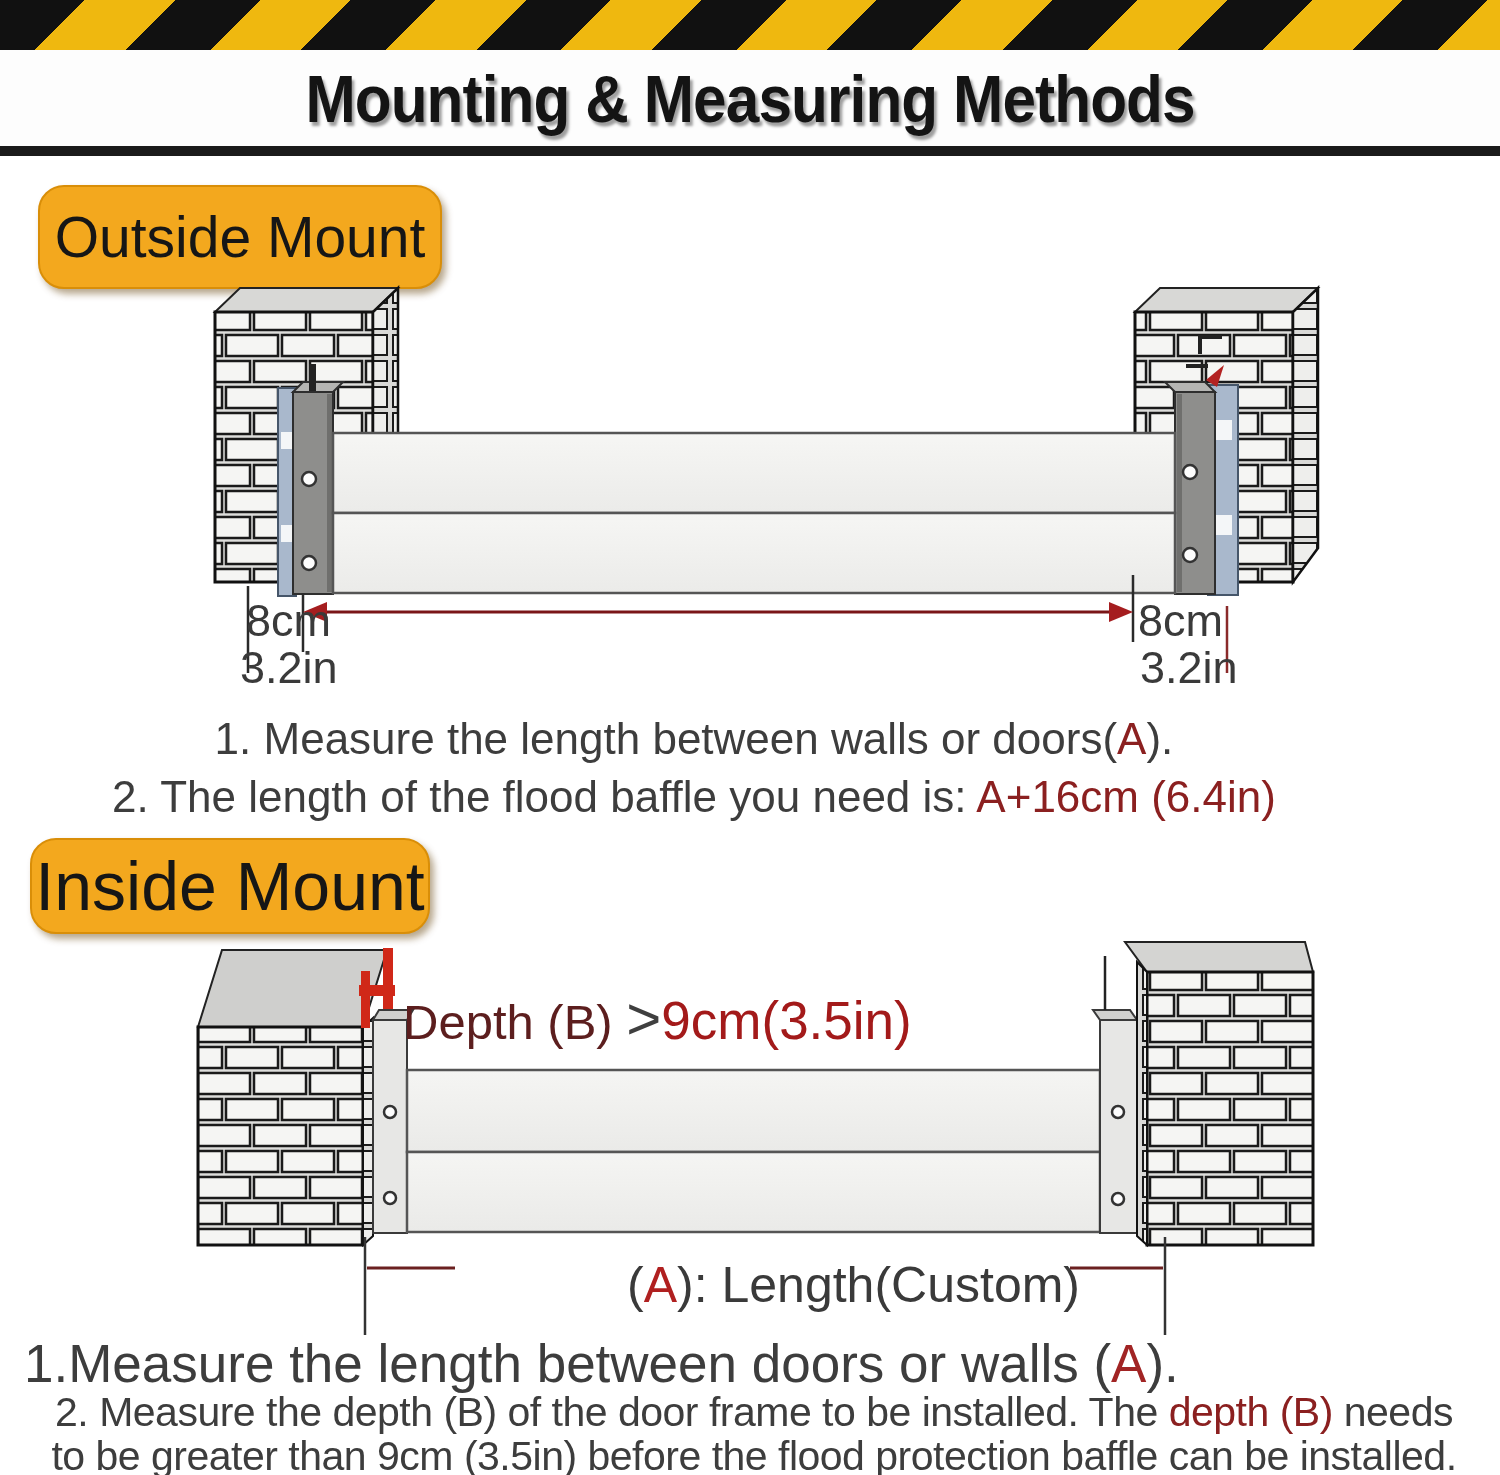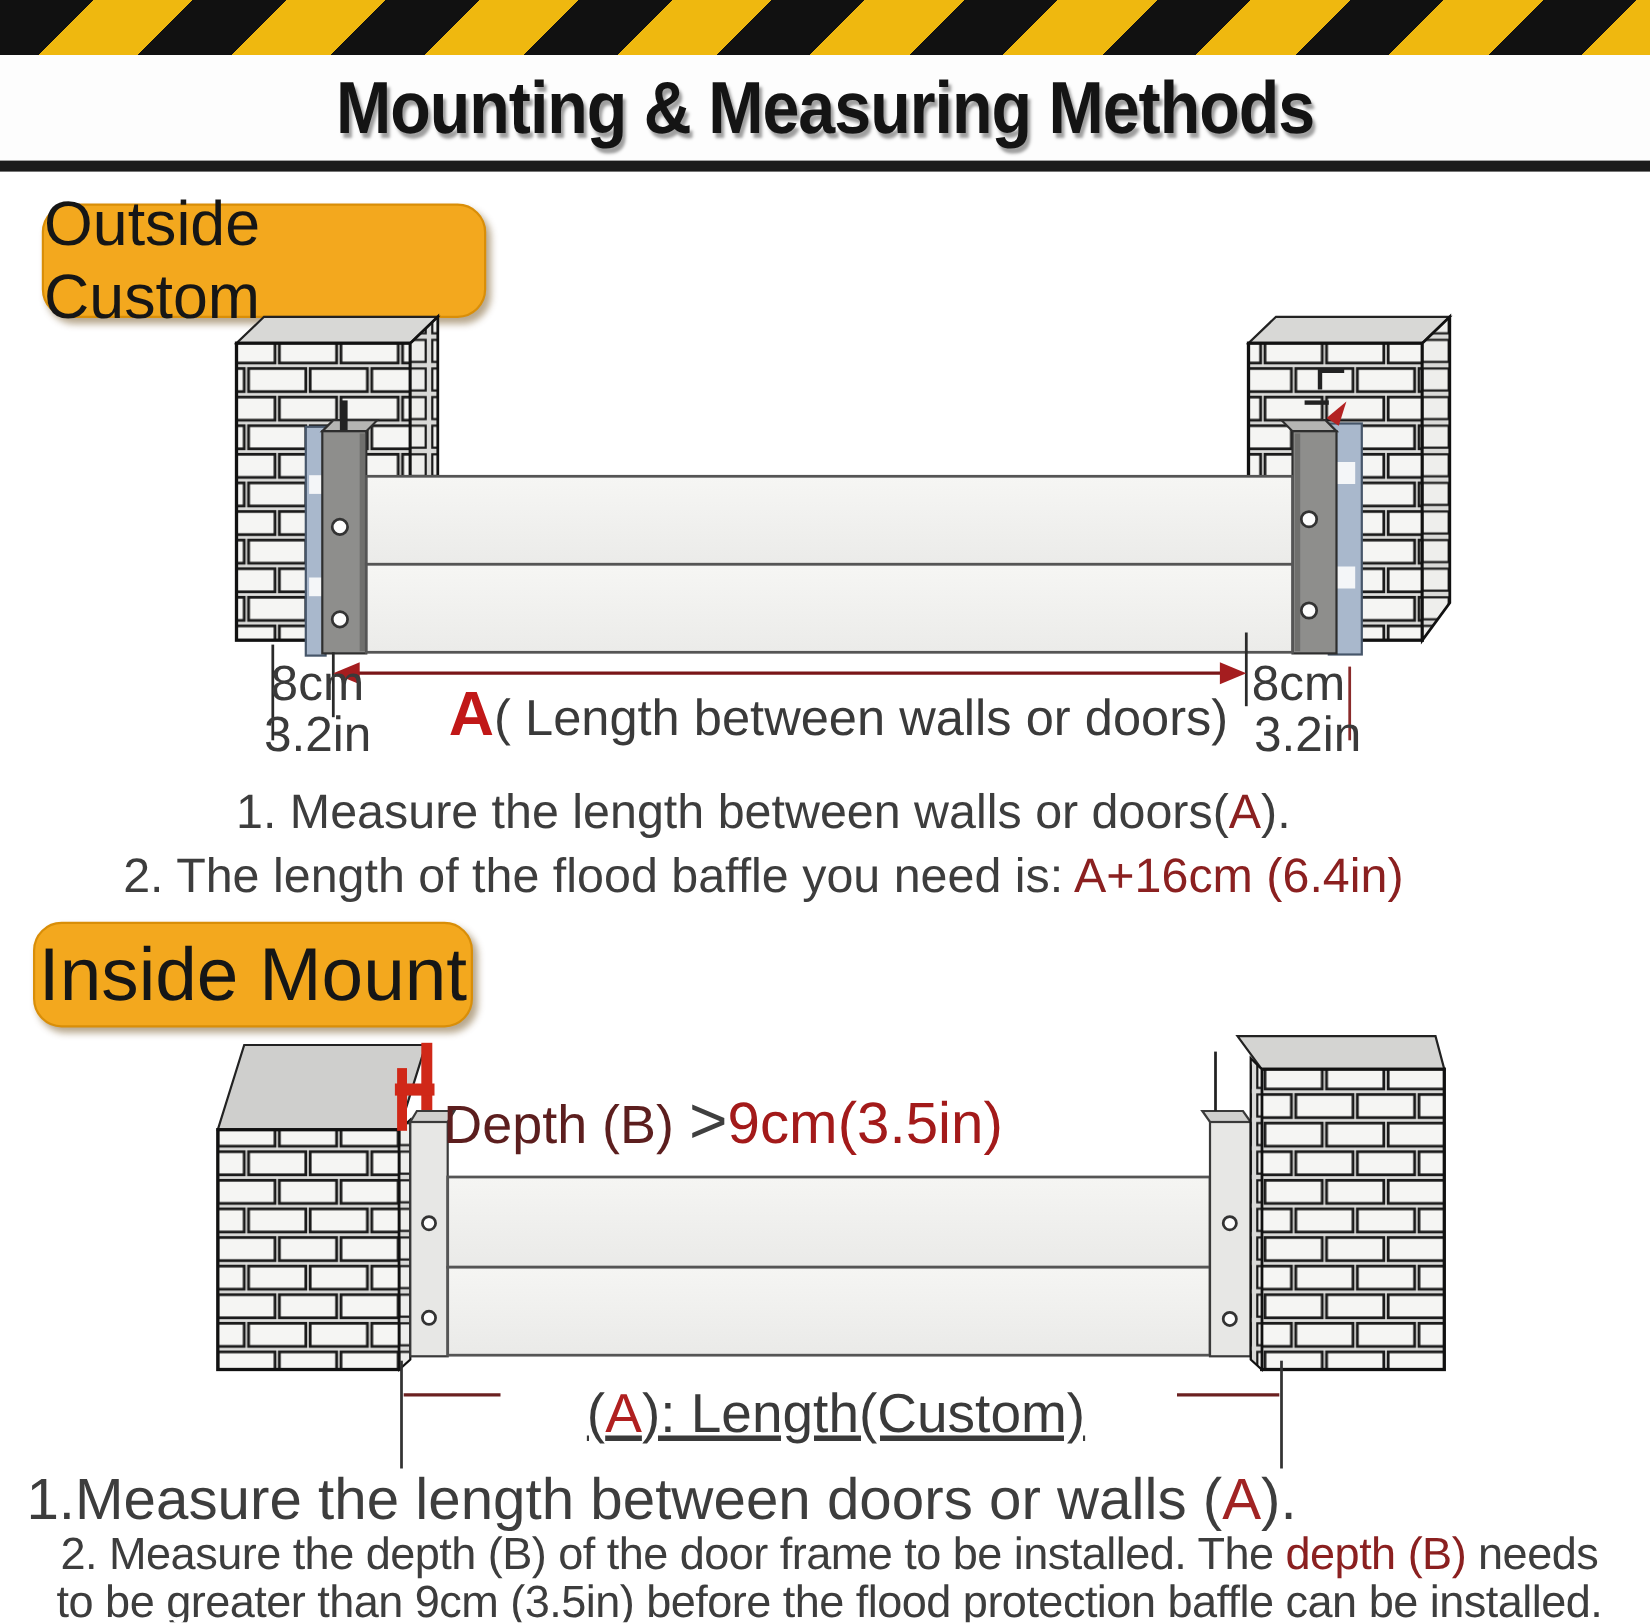"Outside Custom" span { text: Custom -> Mount }
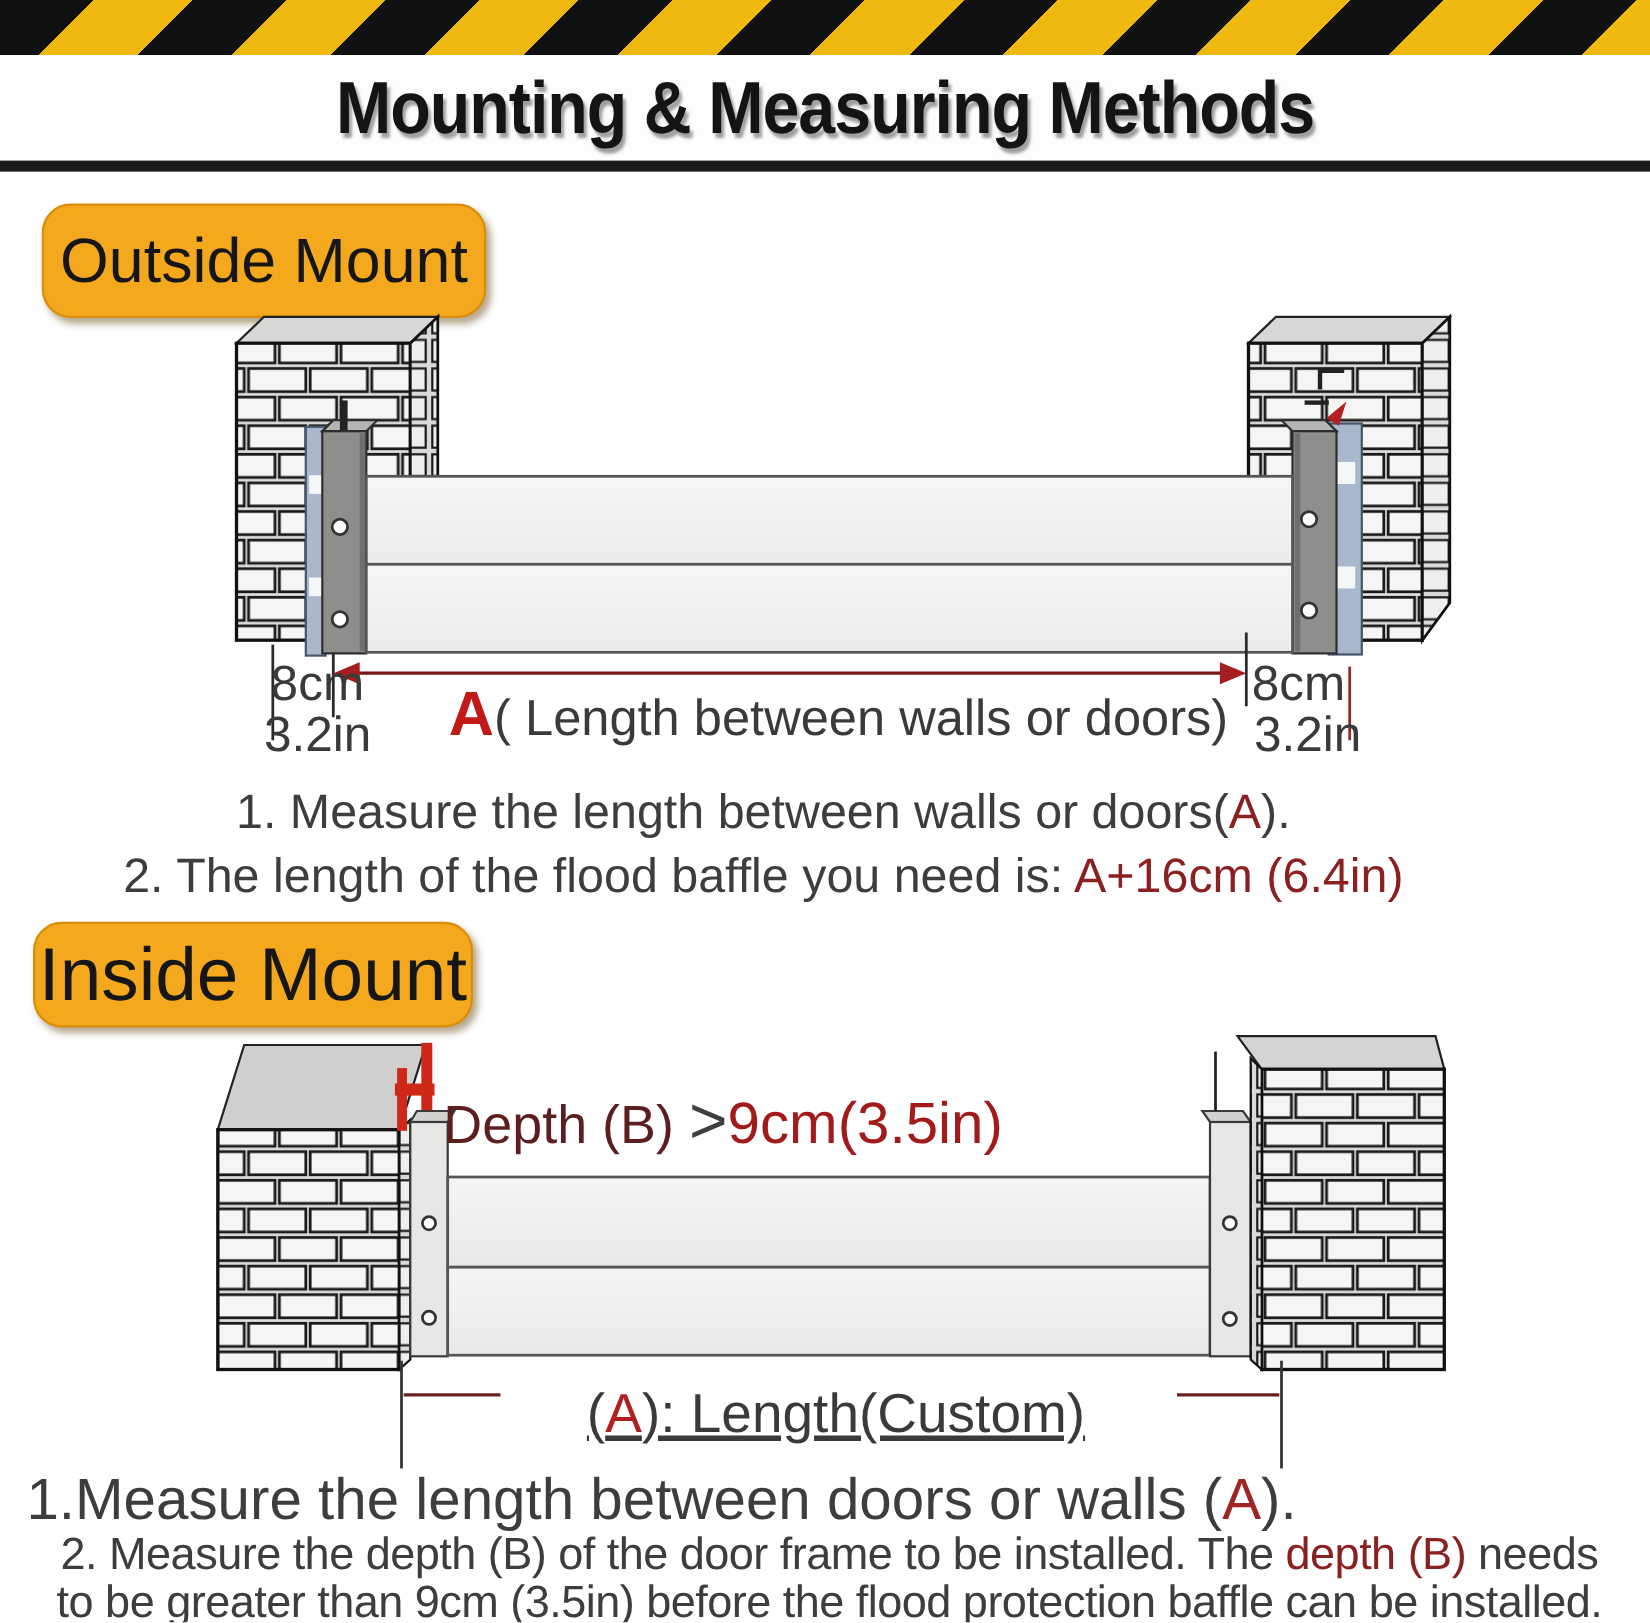"A( Length between walls or" div.ovl { html: <div> <span>A</span><span>( Length between walls or doors)</span> </div> -> none }
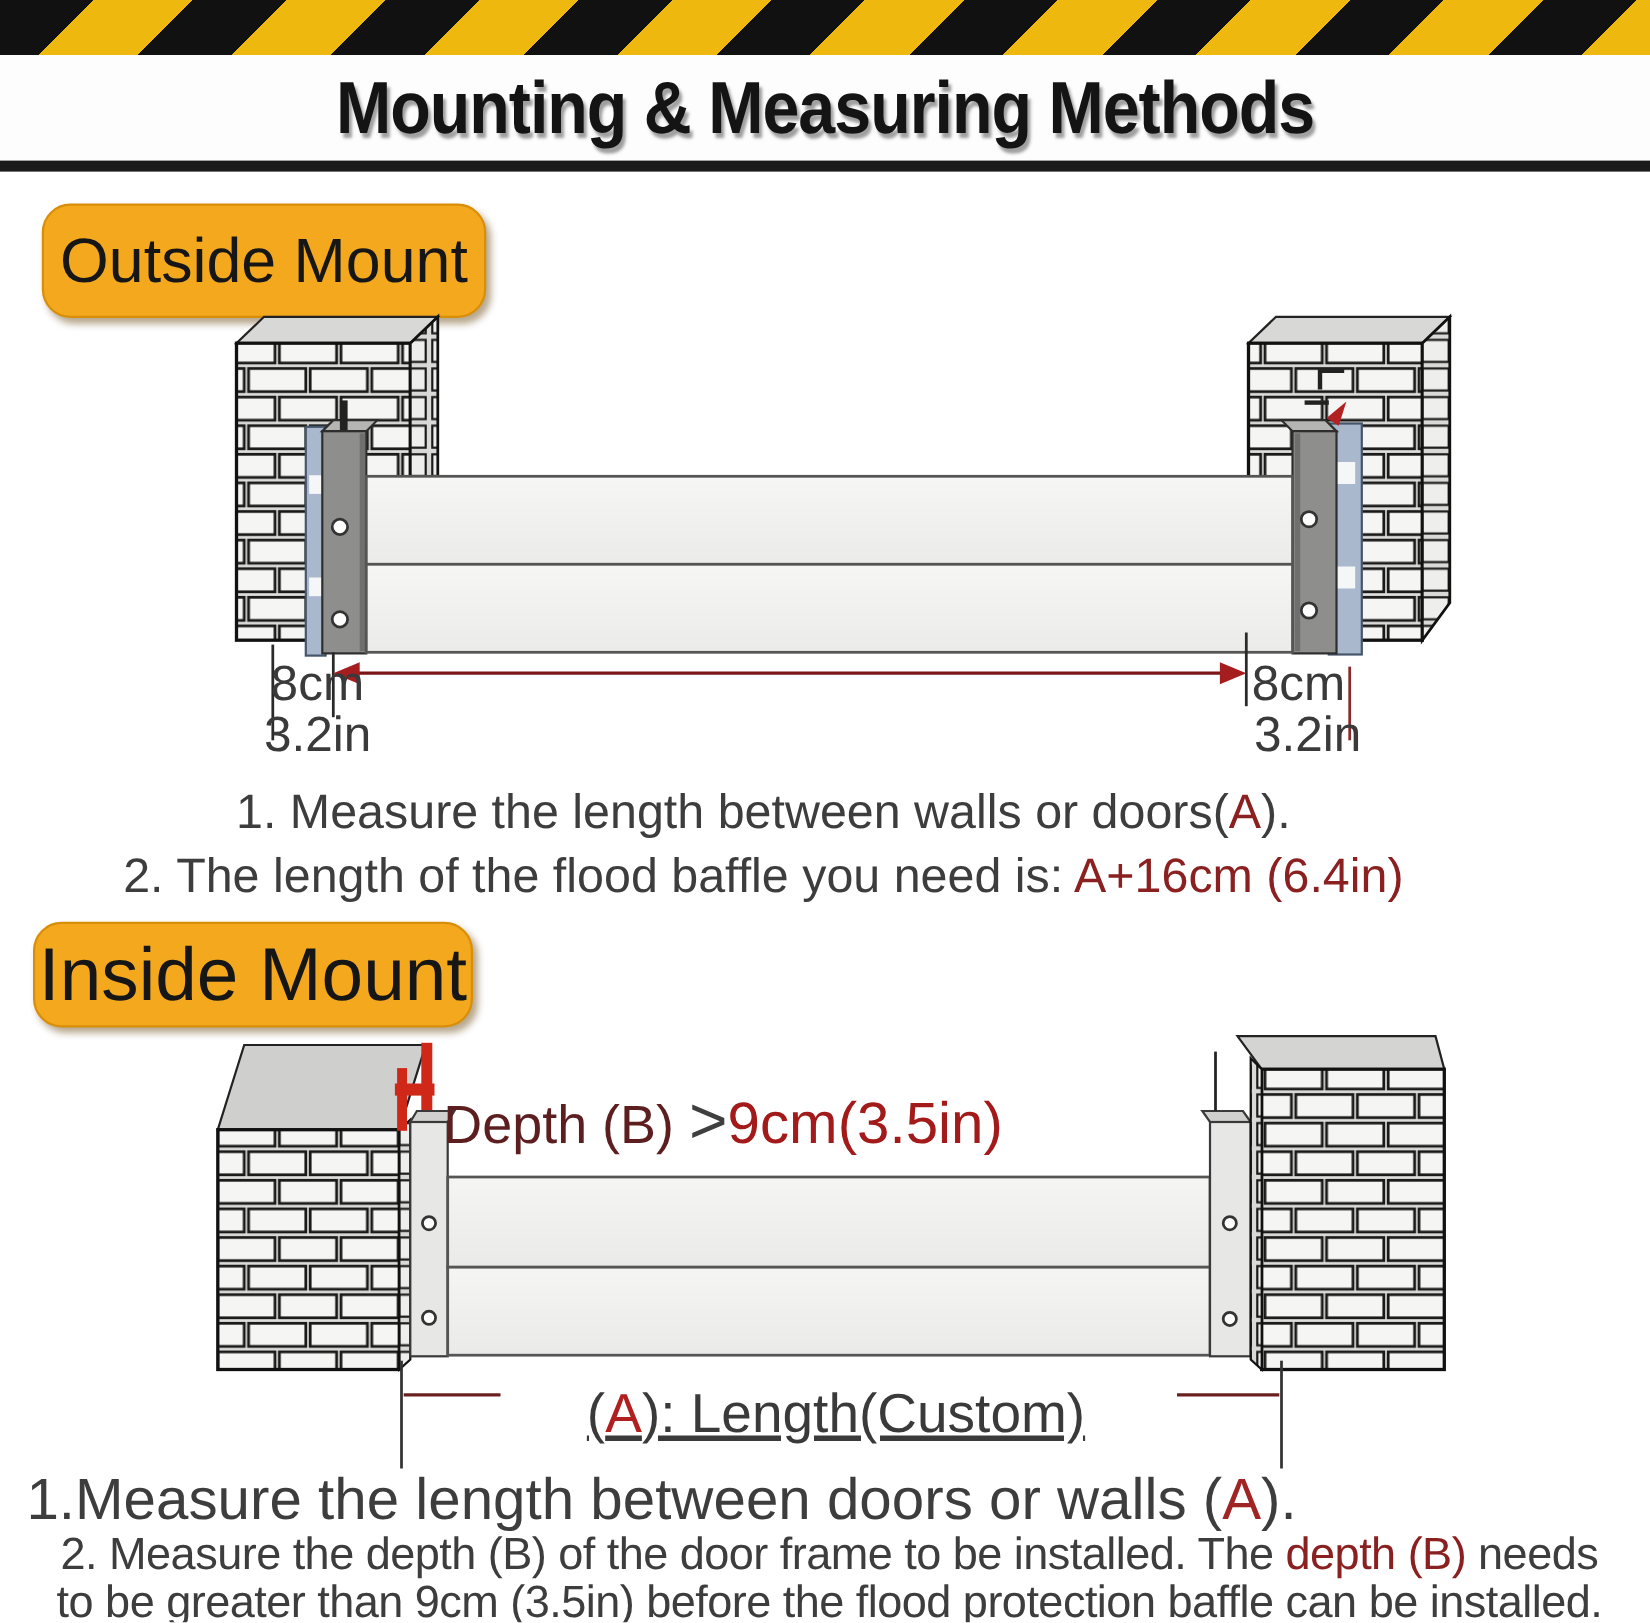"(A): Length(Custom)" #len-label { text-align: center -> right; text-decoration: underline -> none }
